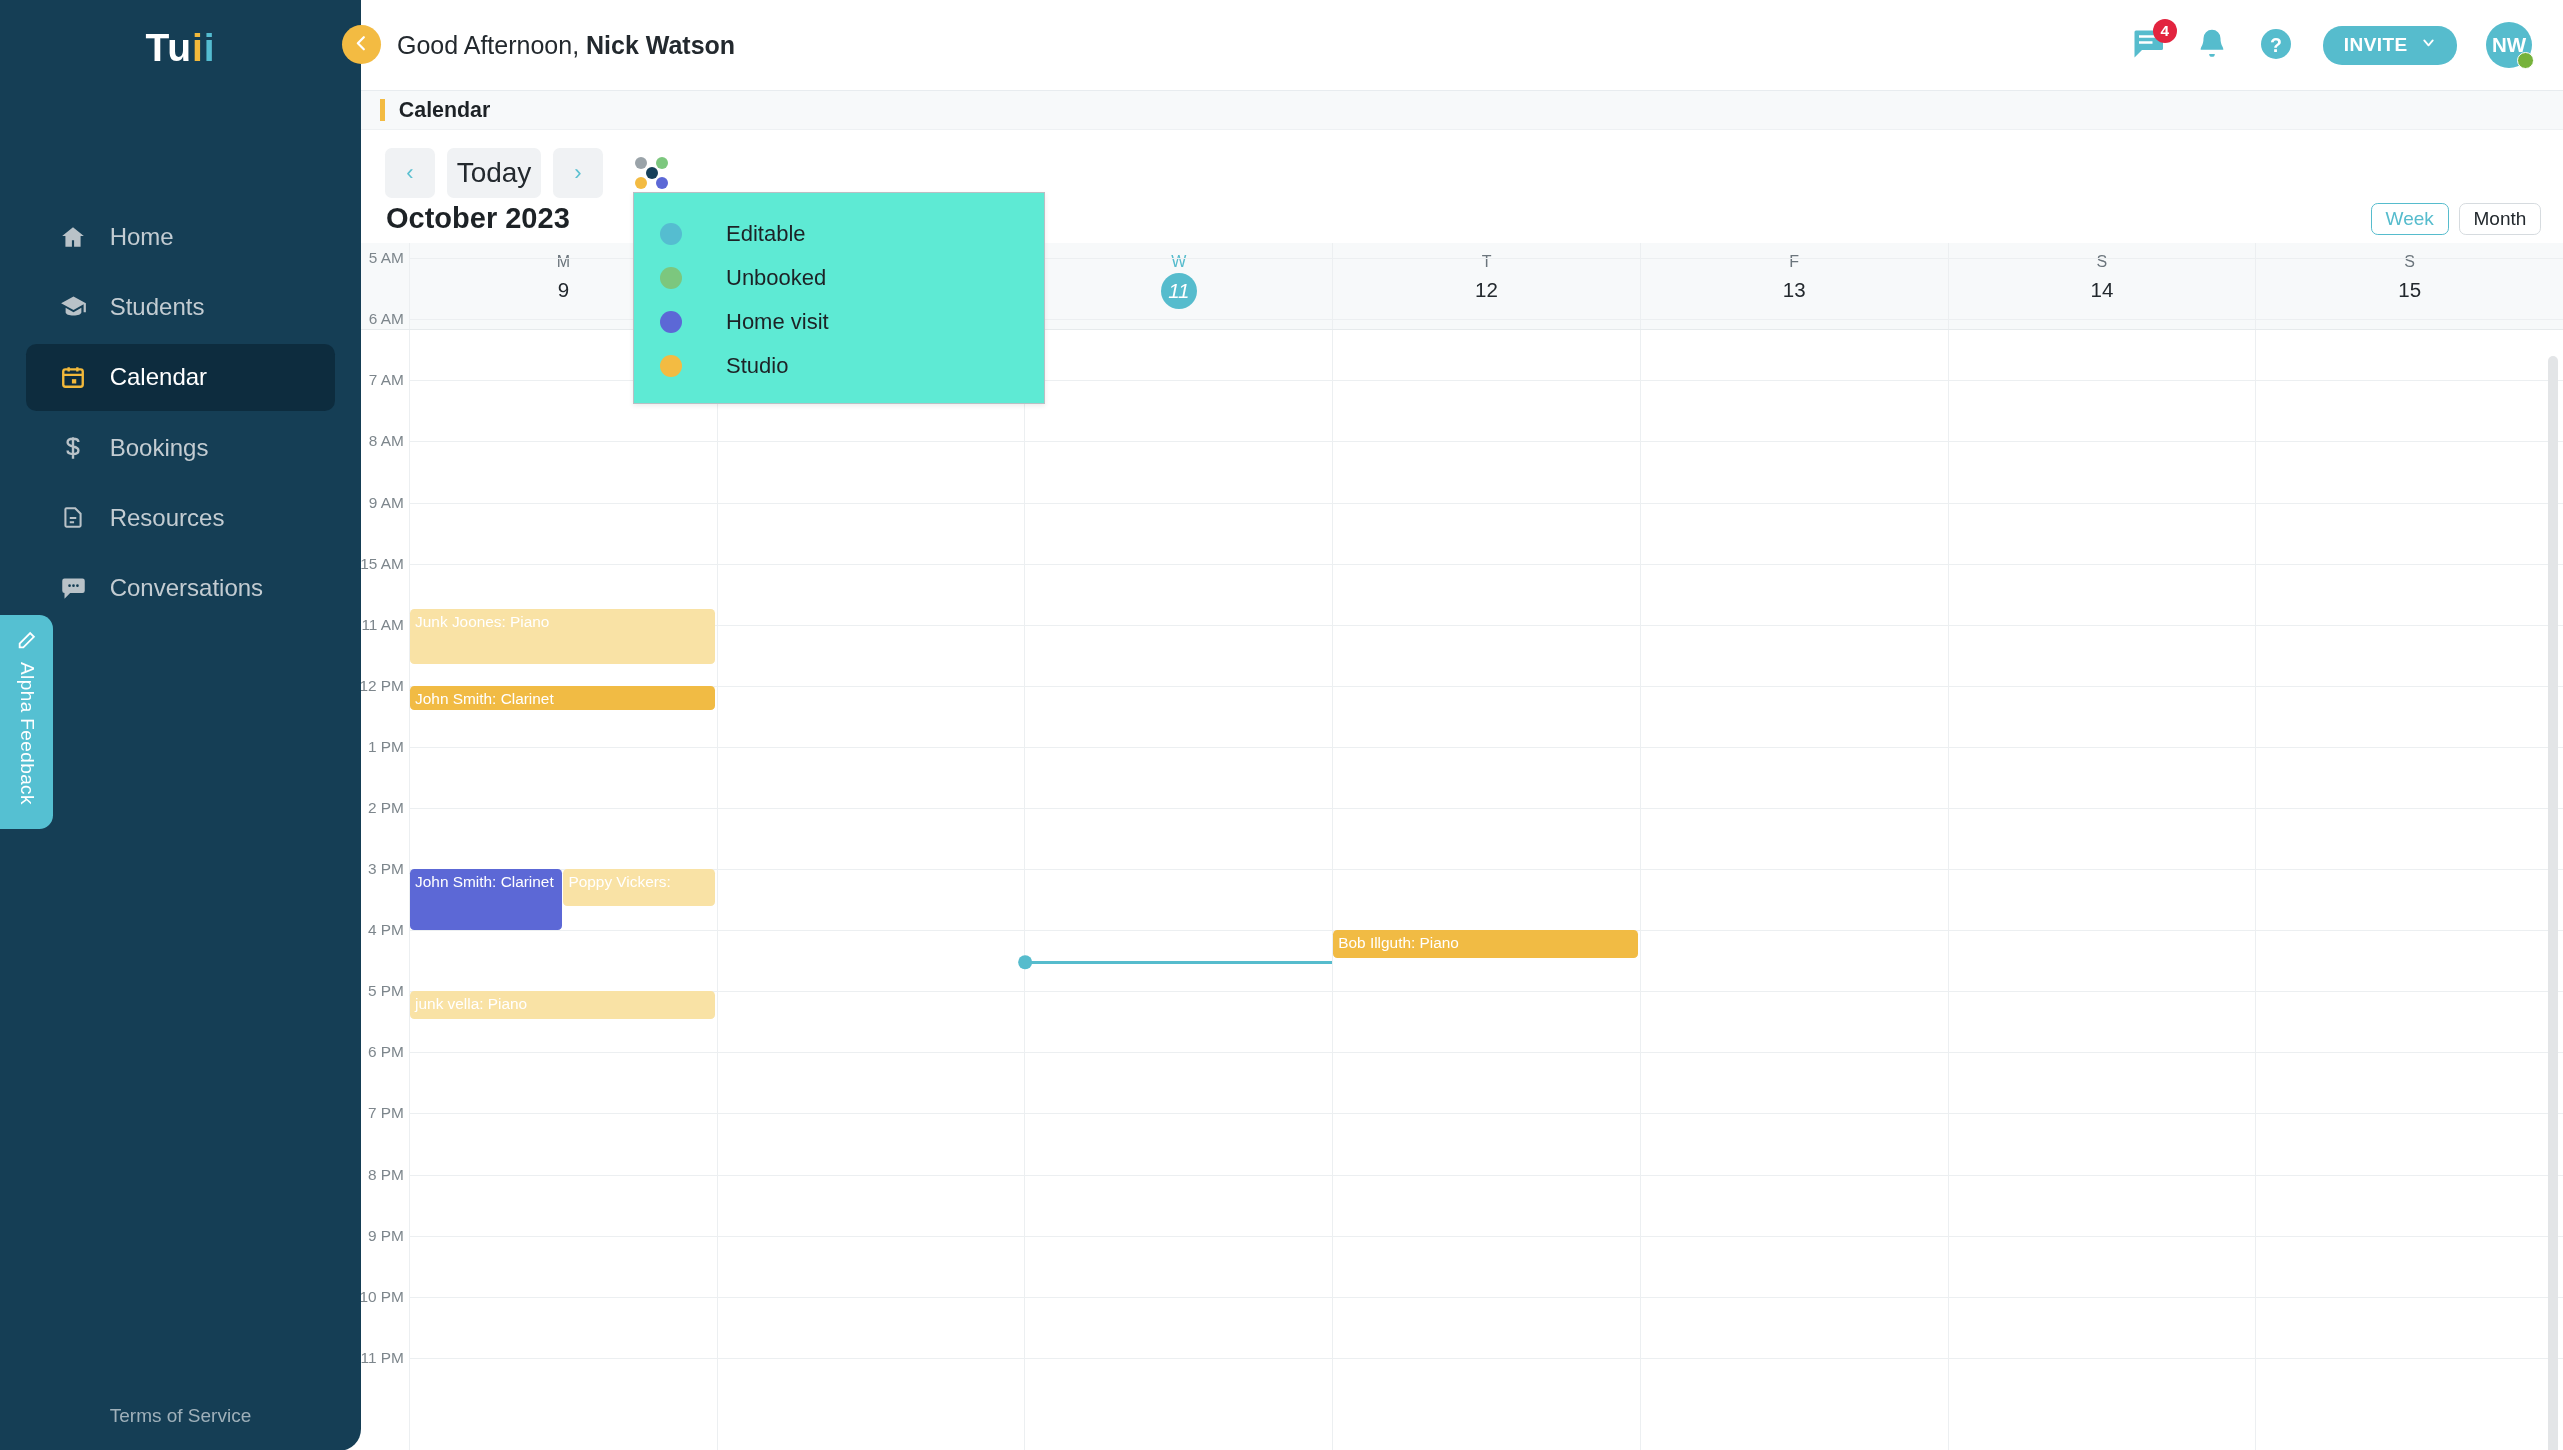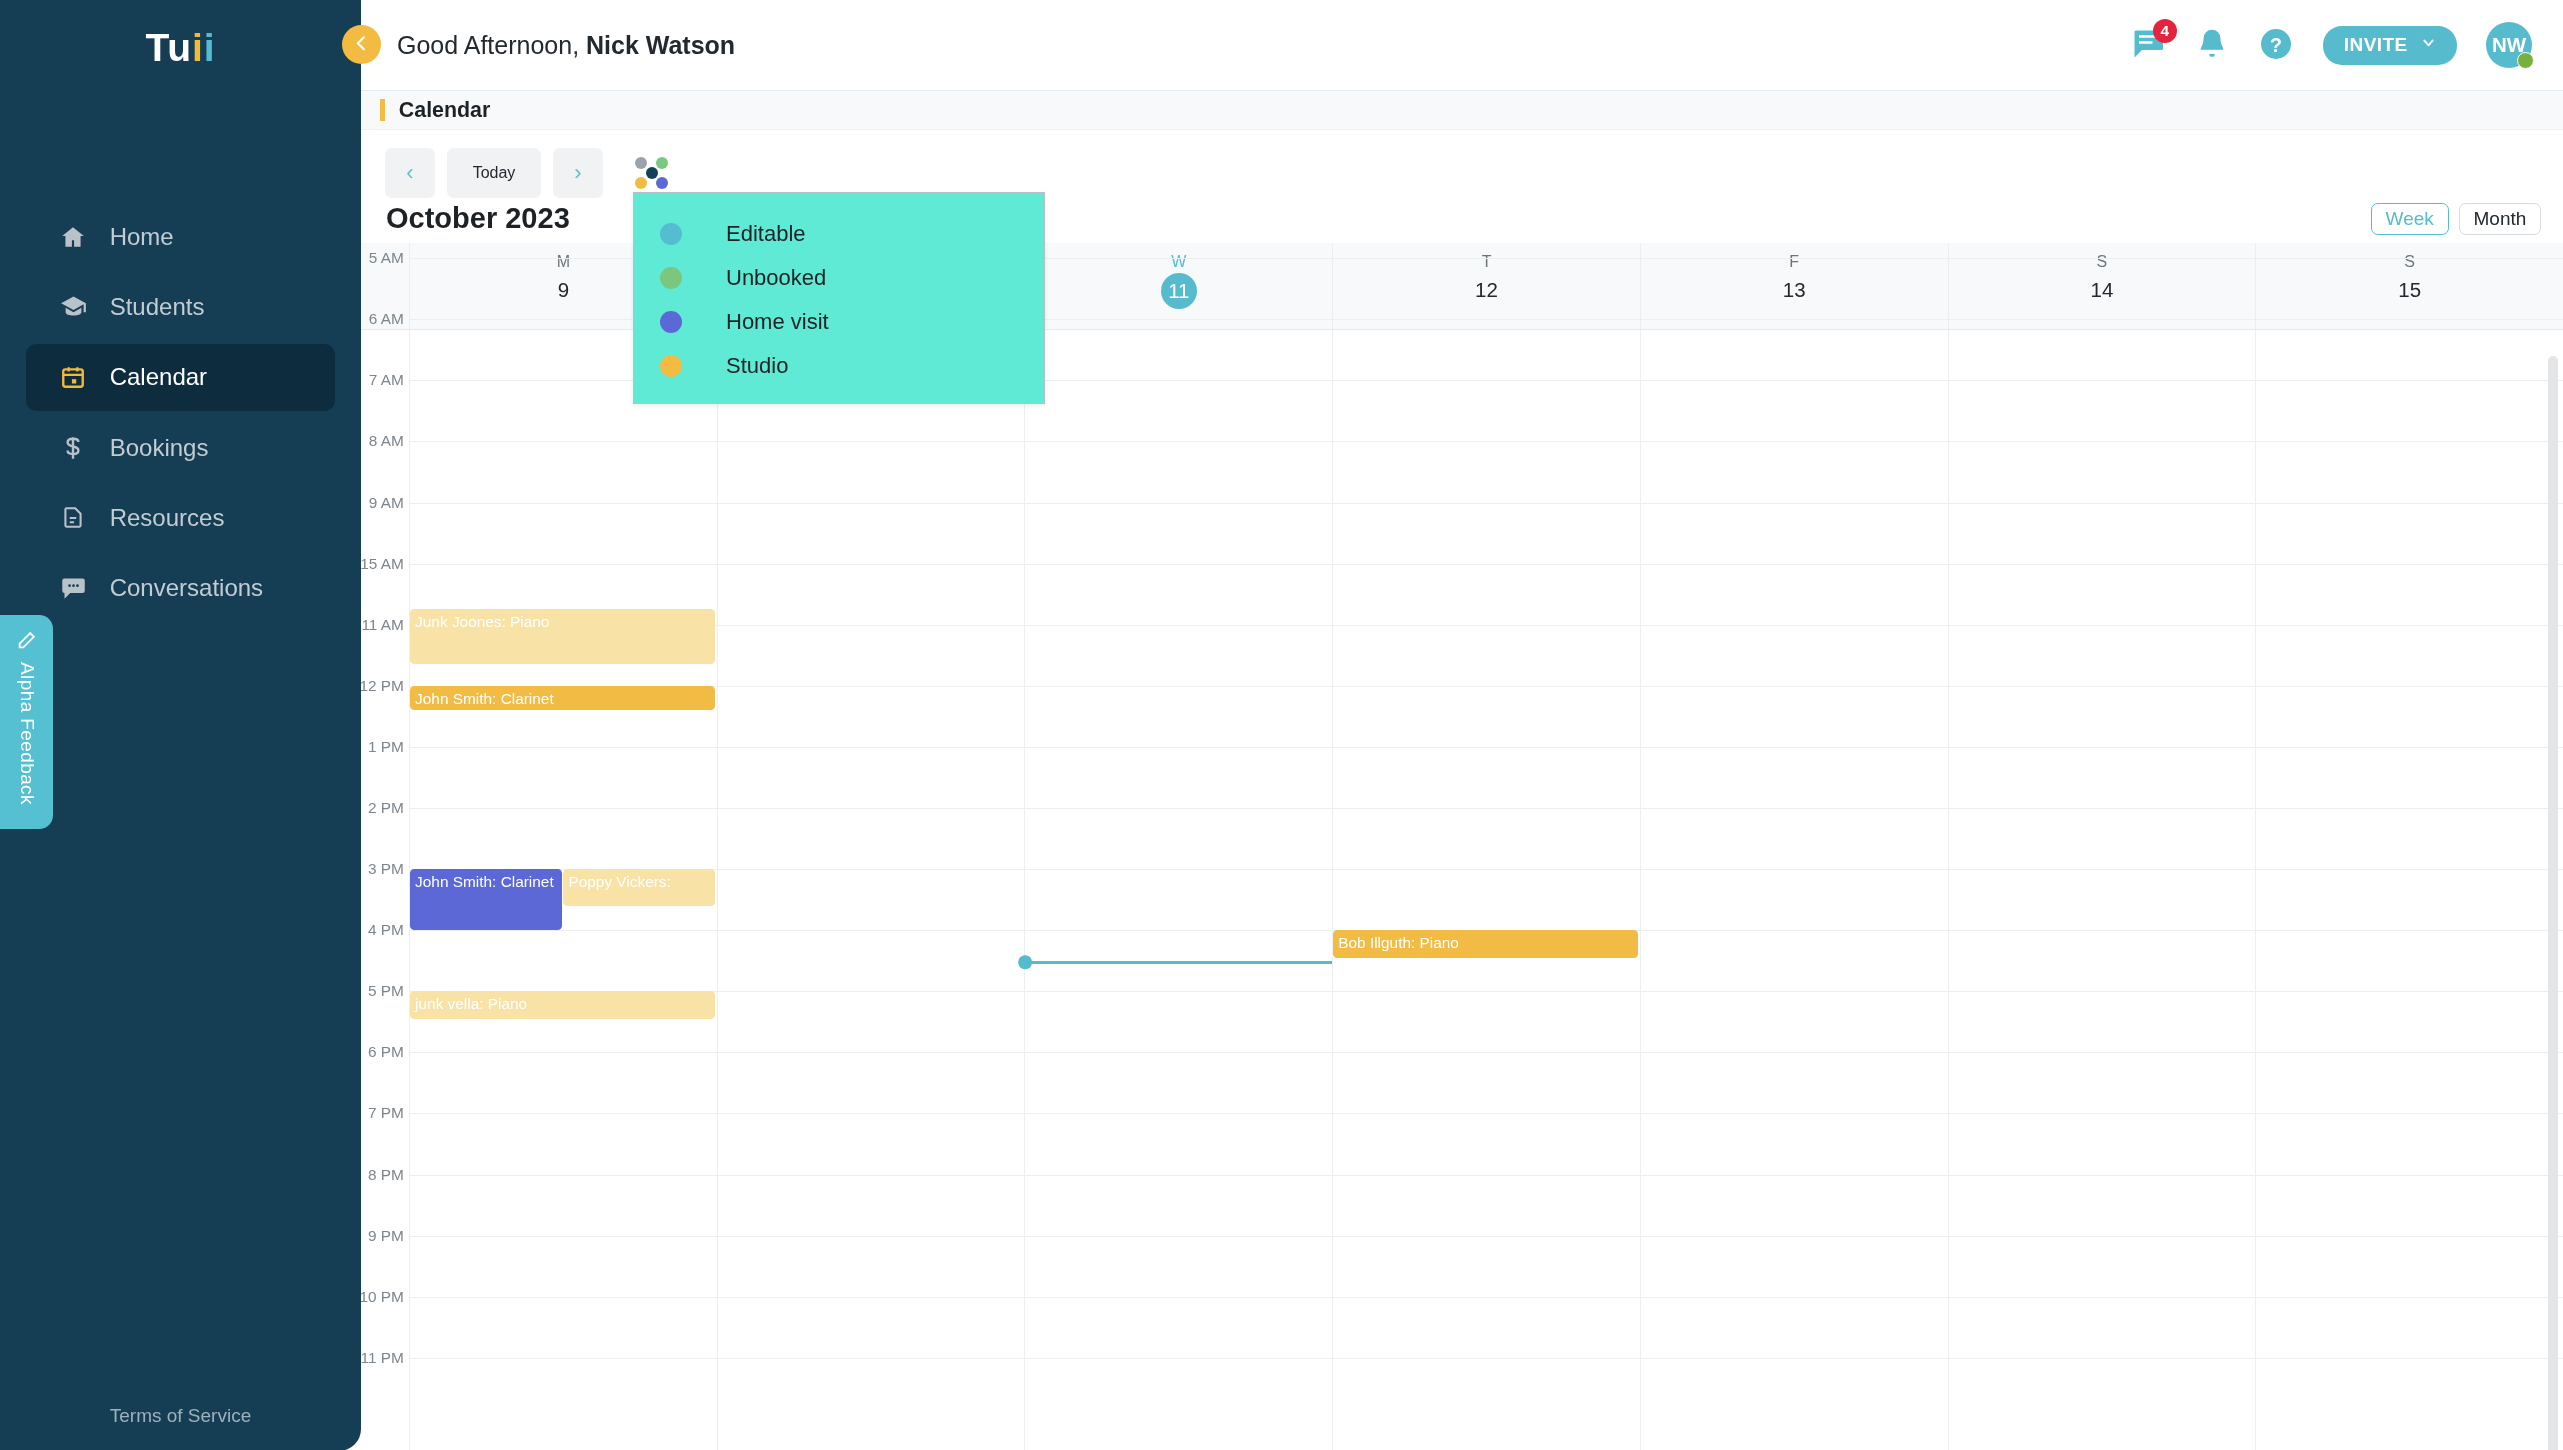"Today" .nav-btn.today { font-size: 16px -> 28px }
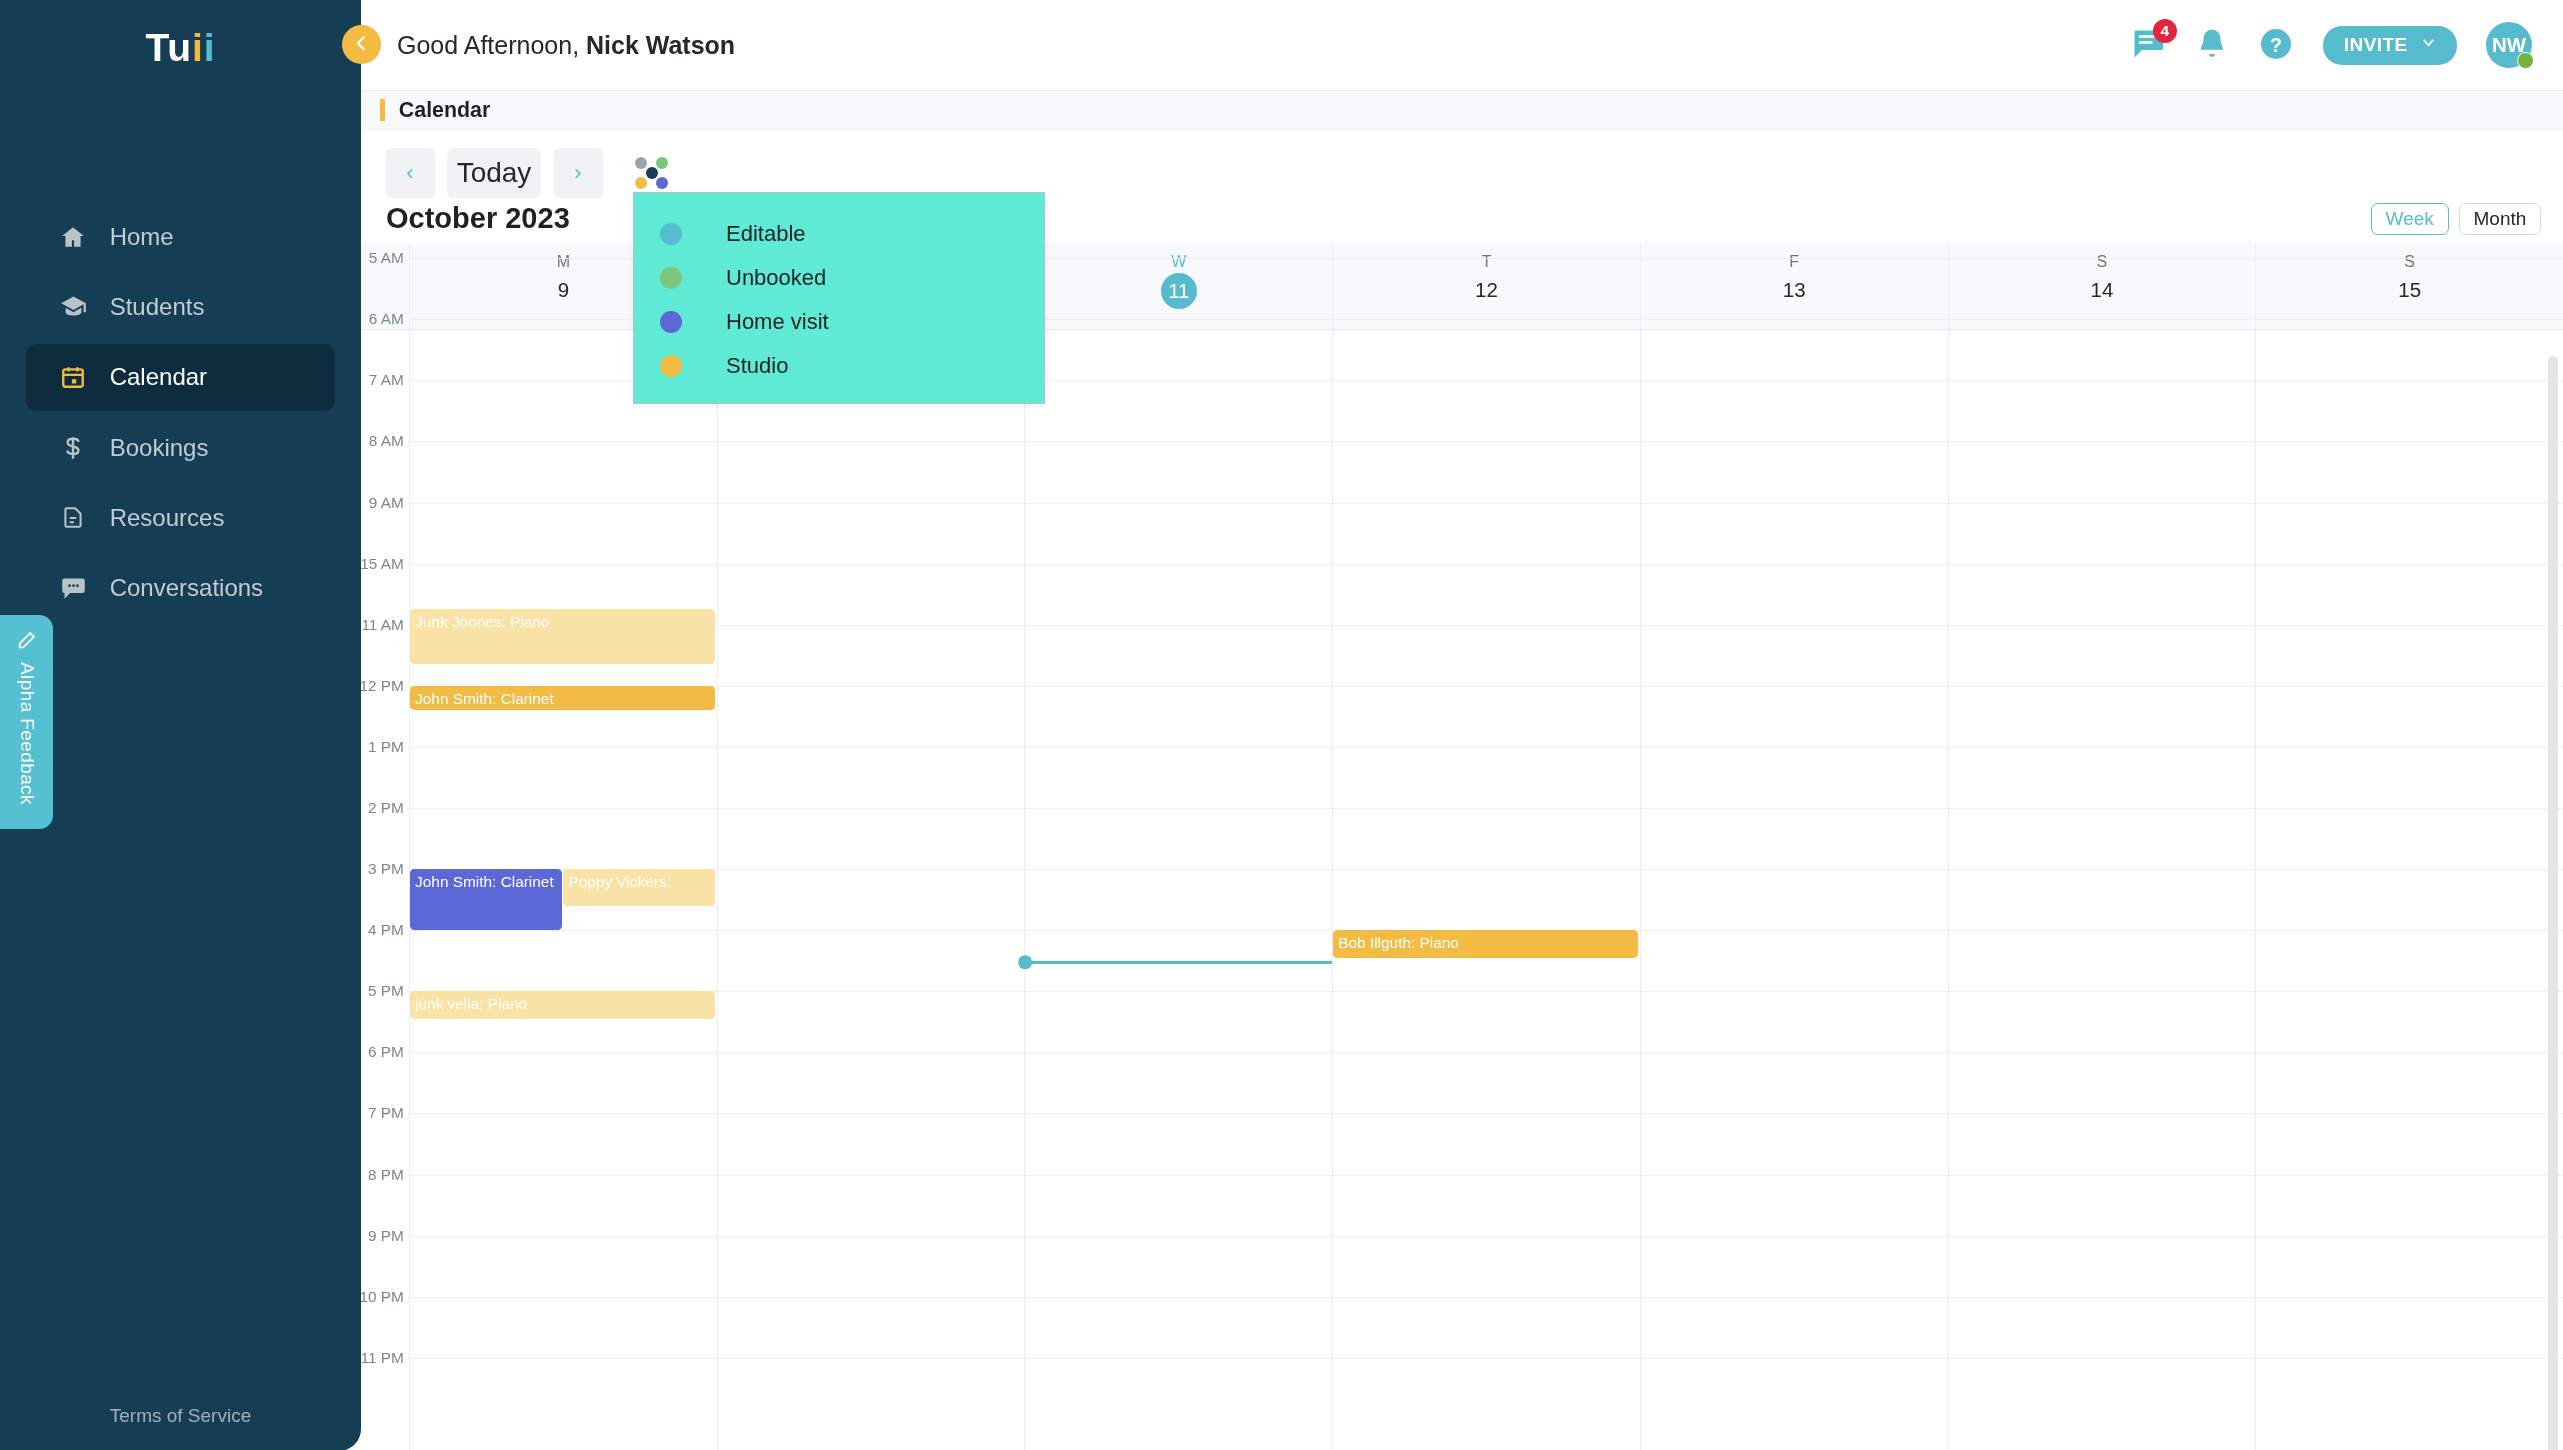"11" .dayhead.today .dnum { font-style: none -> italic }
